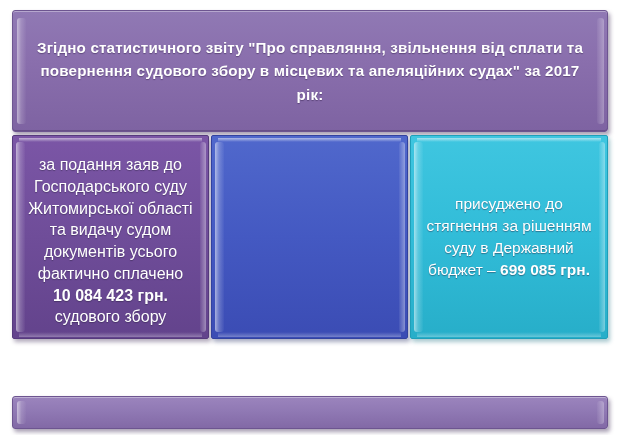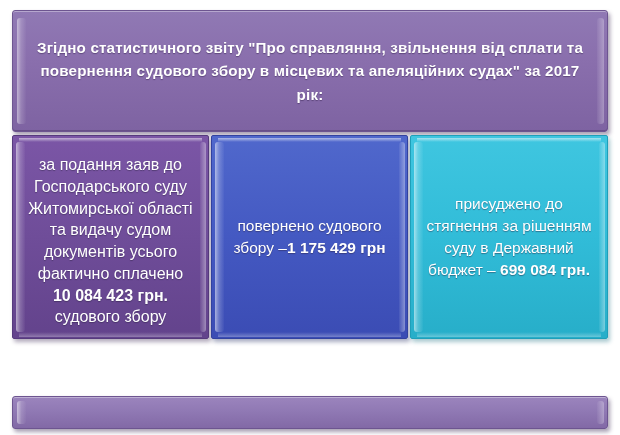"повернено судового збору –1 175" div.col-inner { html: <div> <span>повернено судового збору –</span><span>1 175 429 грн</span><span></span> </div> -> none }
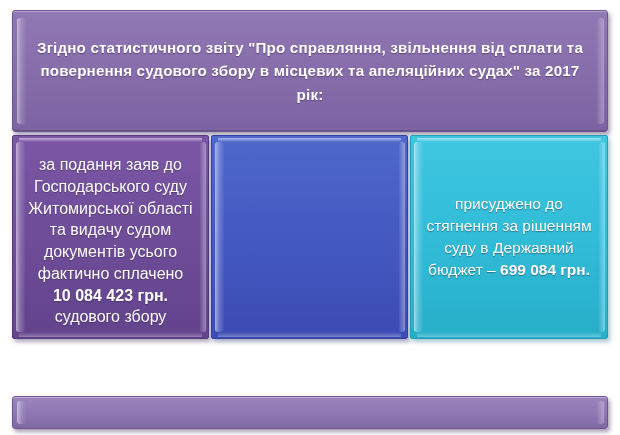"699 084 грн." span.b { text: 699 084 -> 699 085 }
